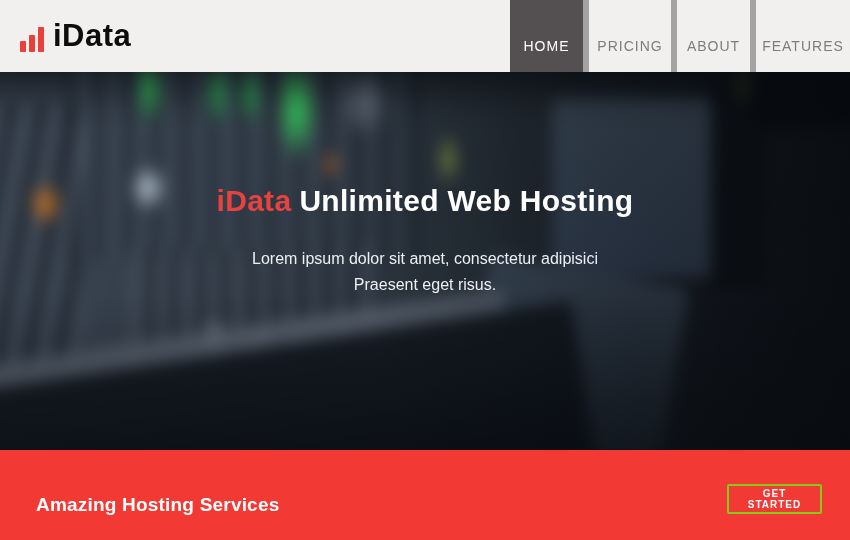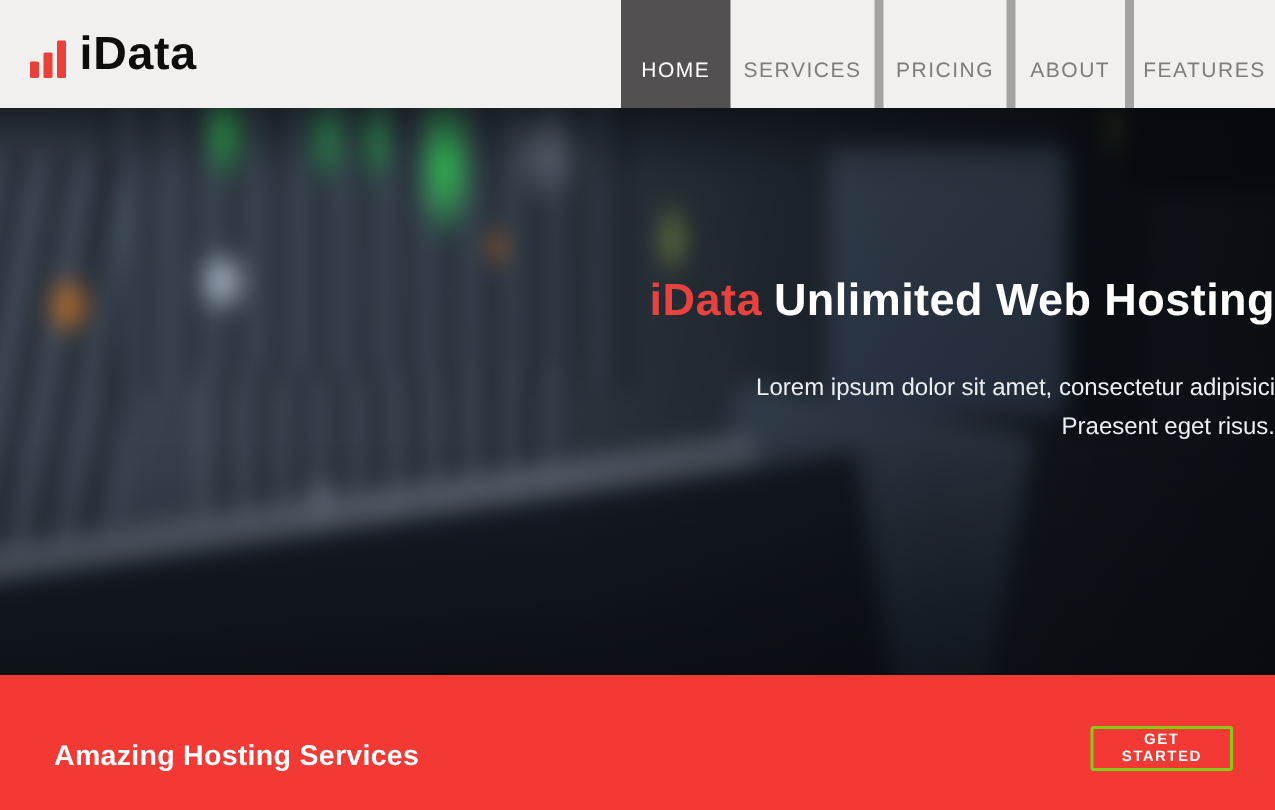"SERVICES" div.nav-item { html: <div>SERVICES</div> -> none }
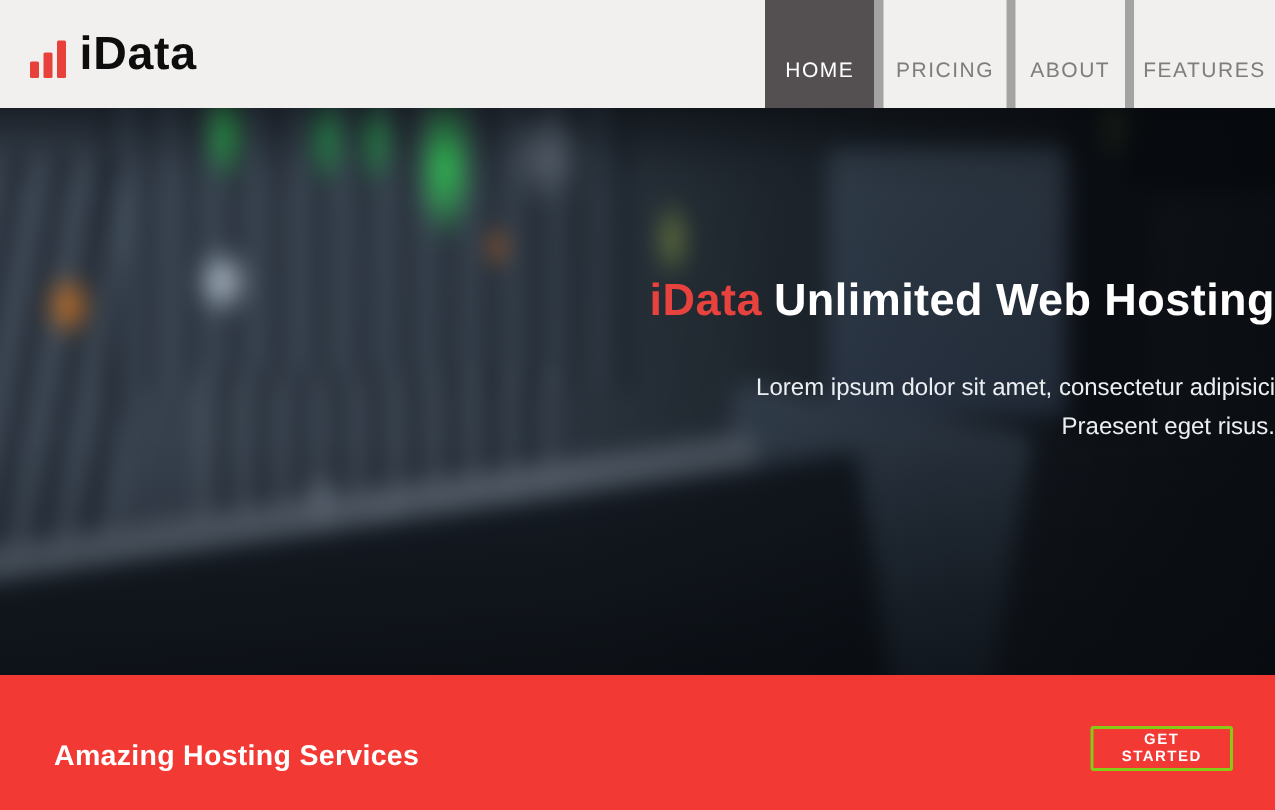"iData Unlimited Web Hosting" .hero-text { text-align: right -> center }
